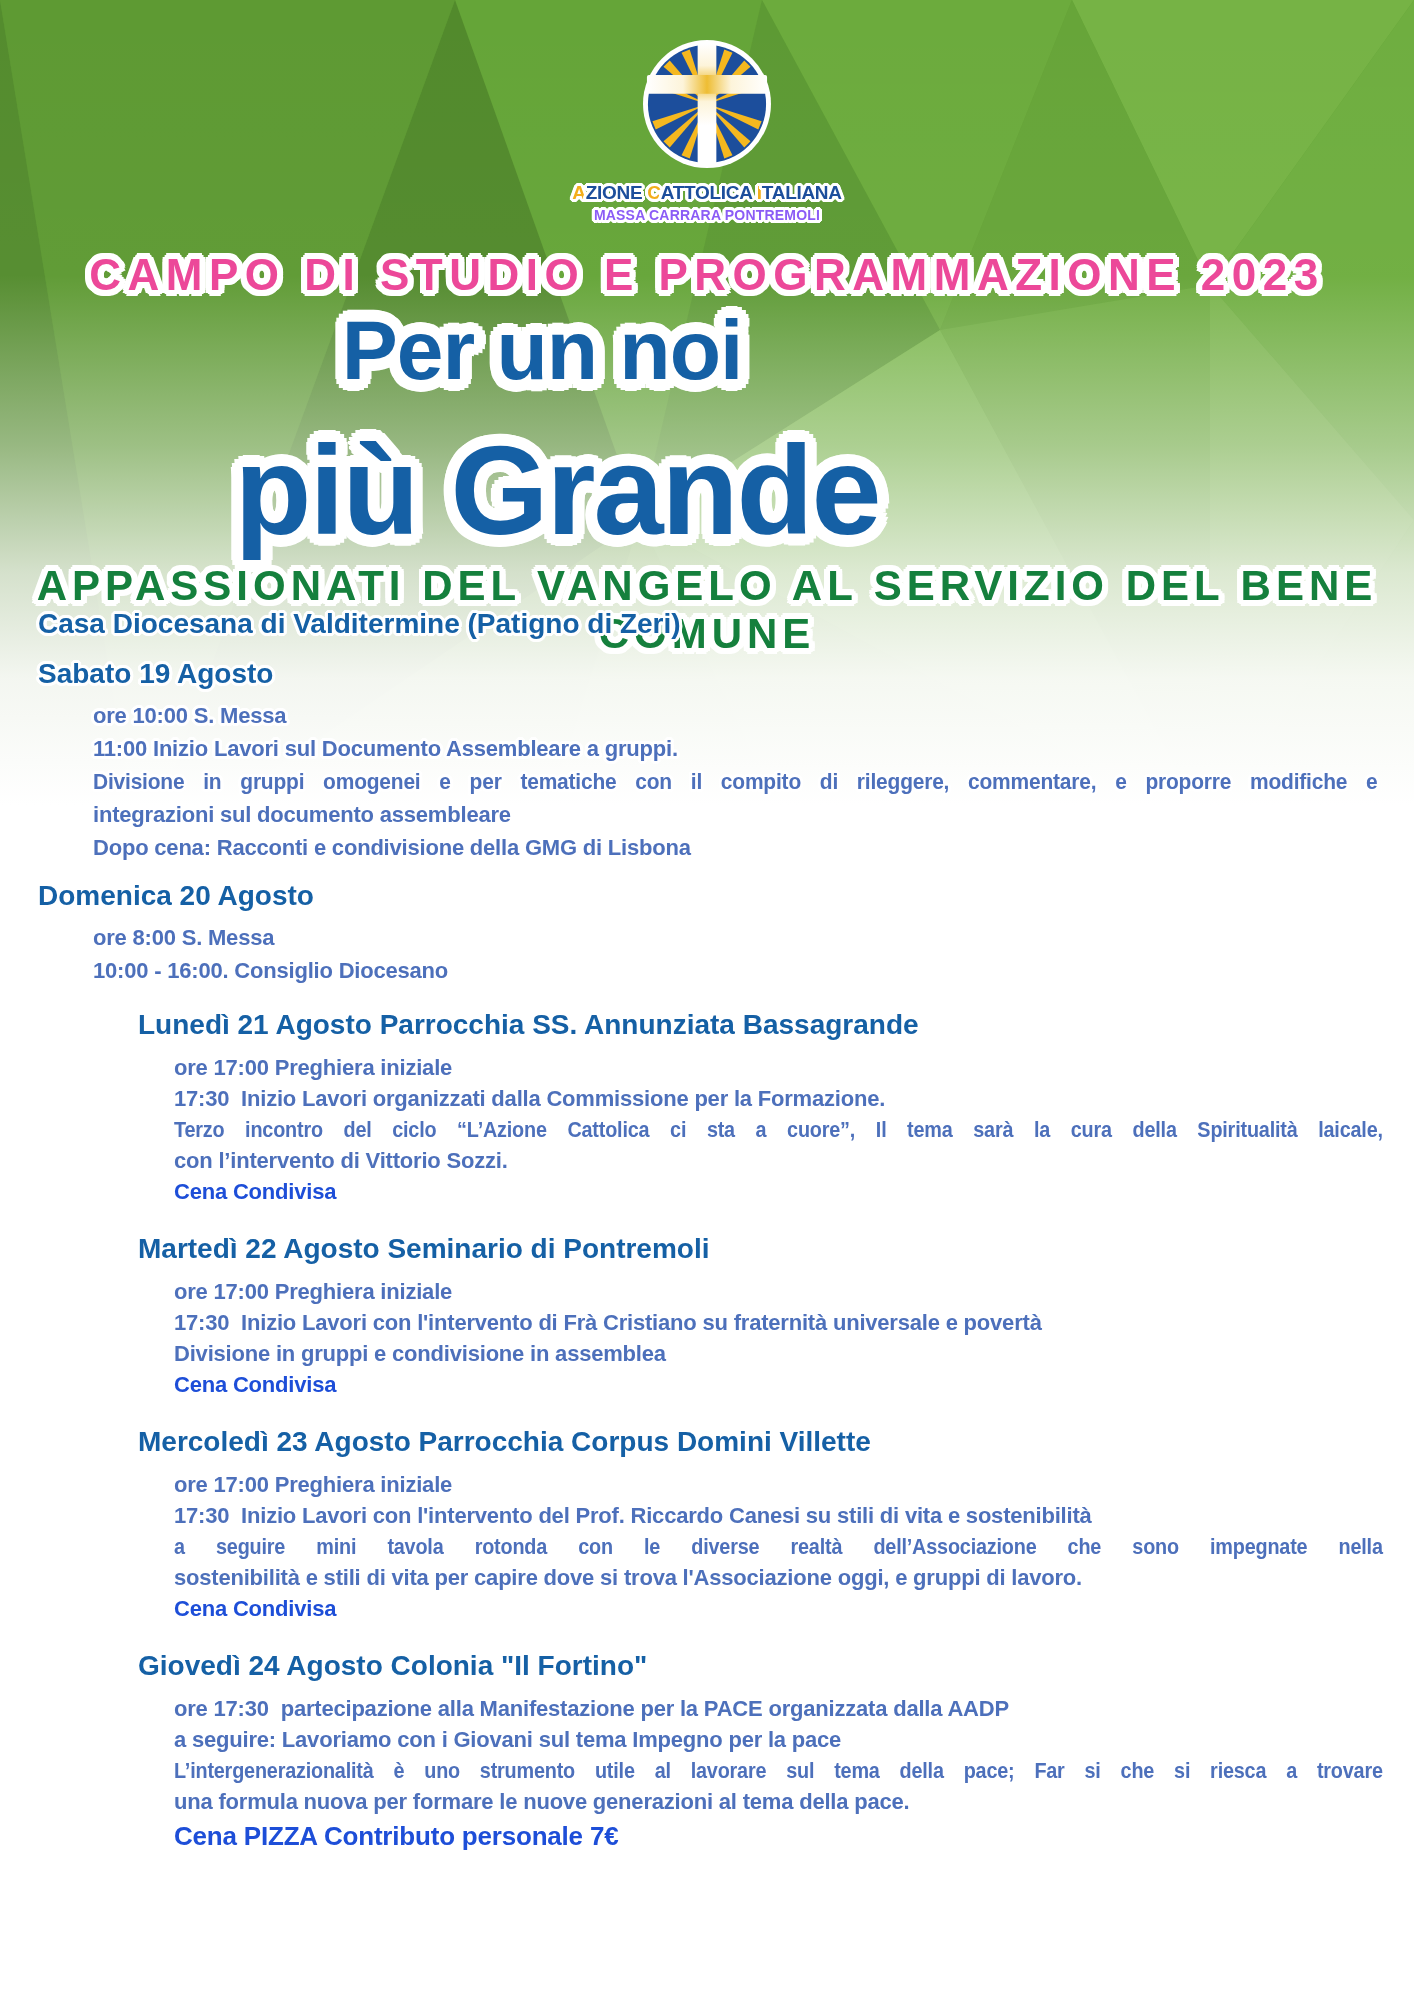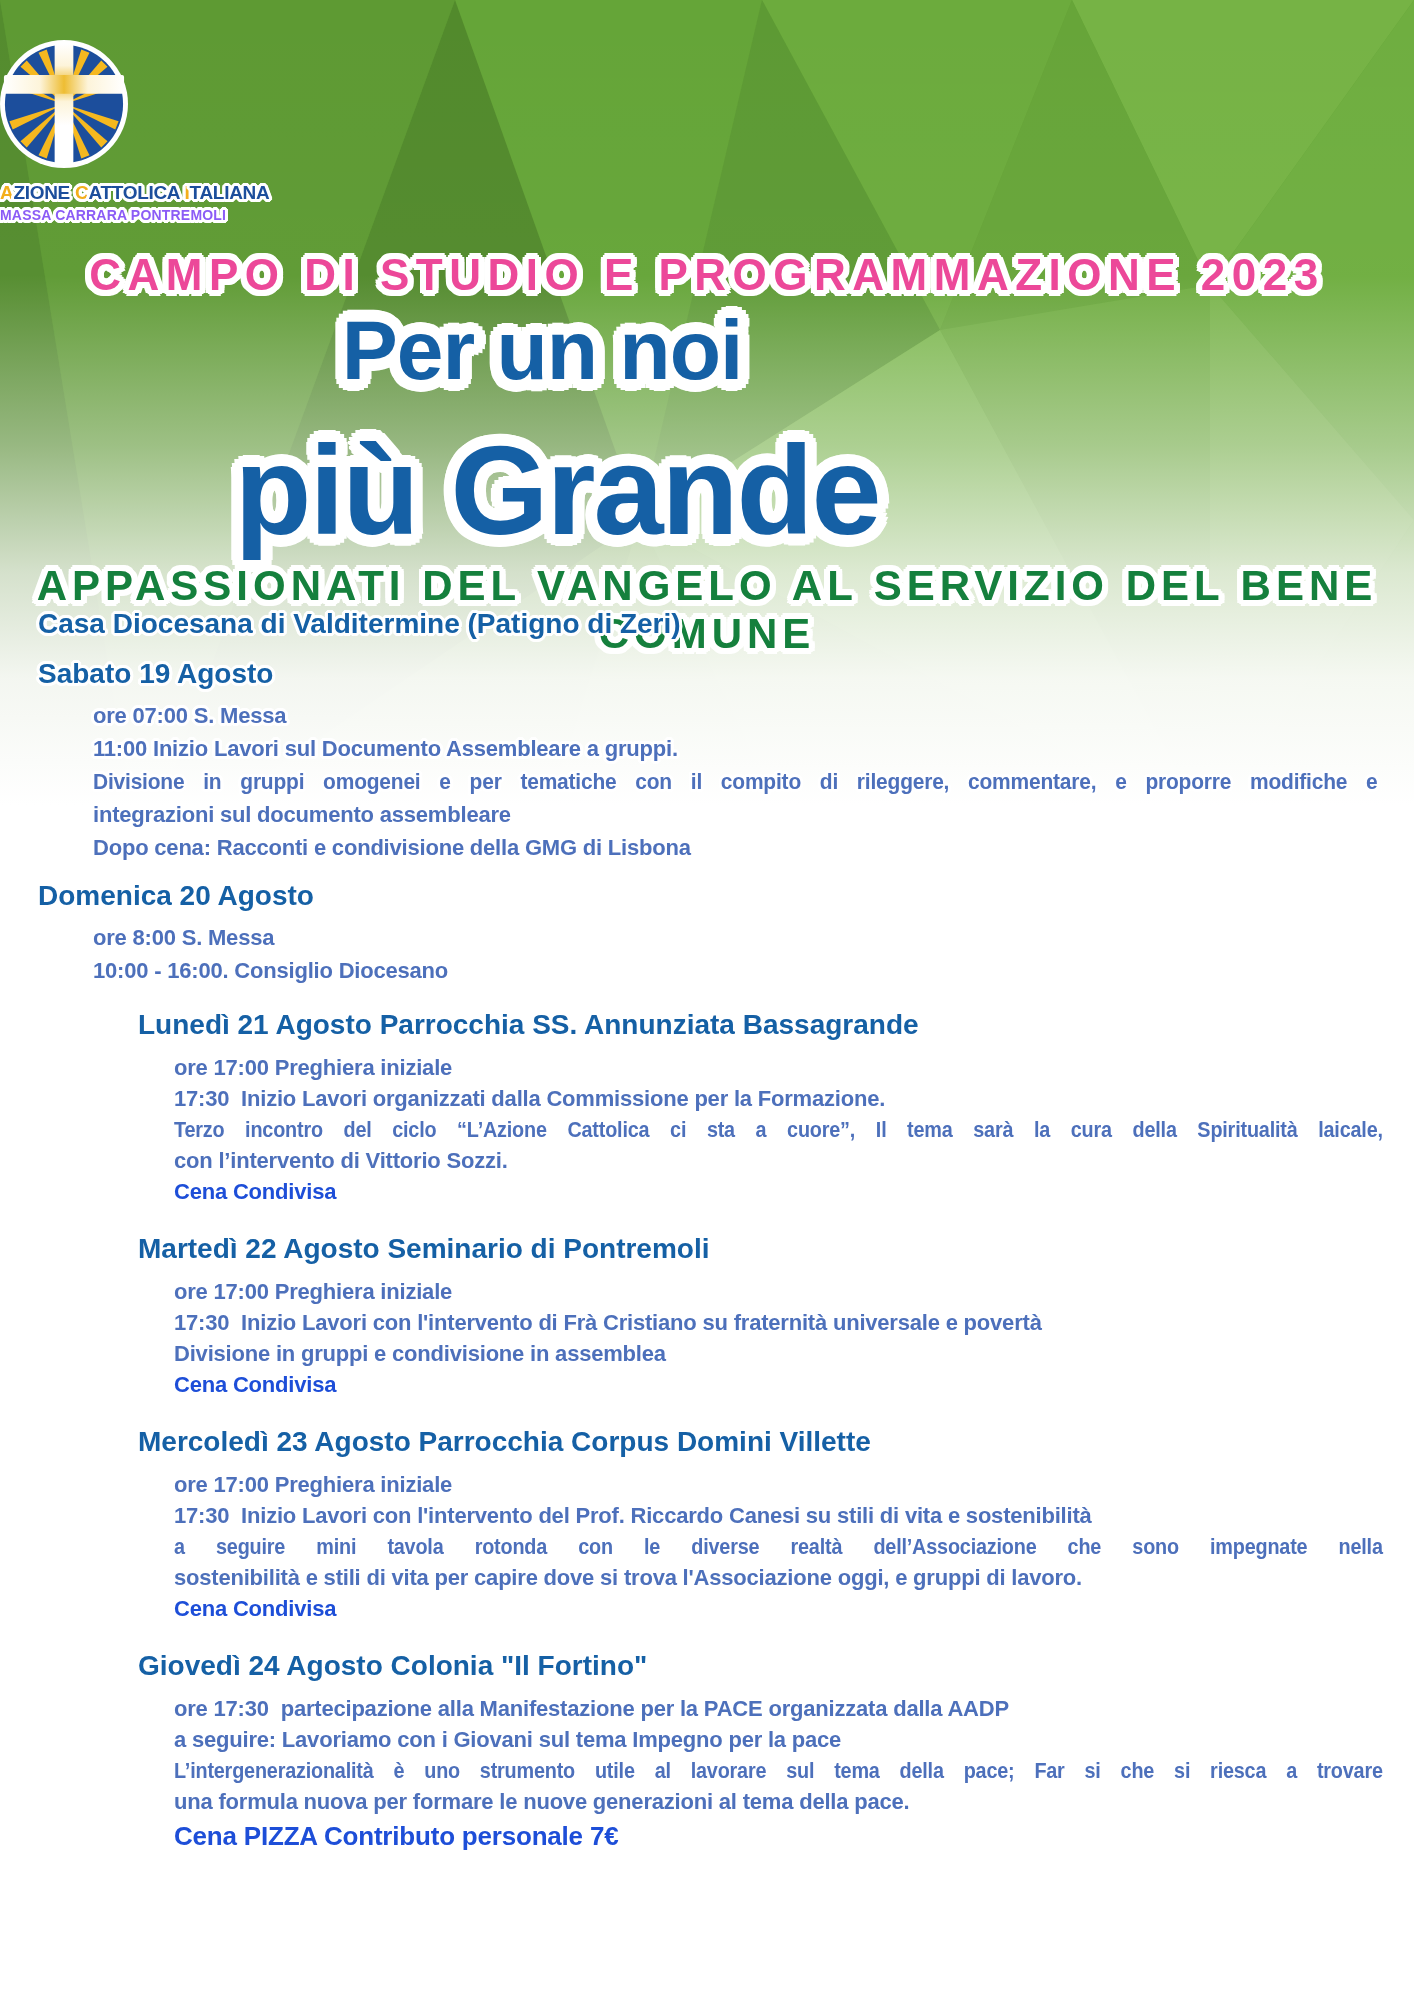"AZIONE CATTOLICA ITALIANA" .logo-wrap { text-align: none -> center }
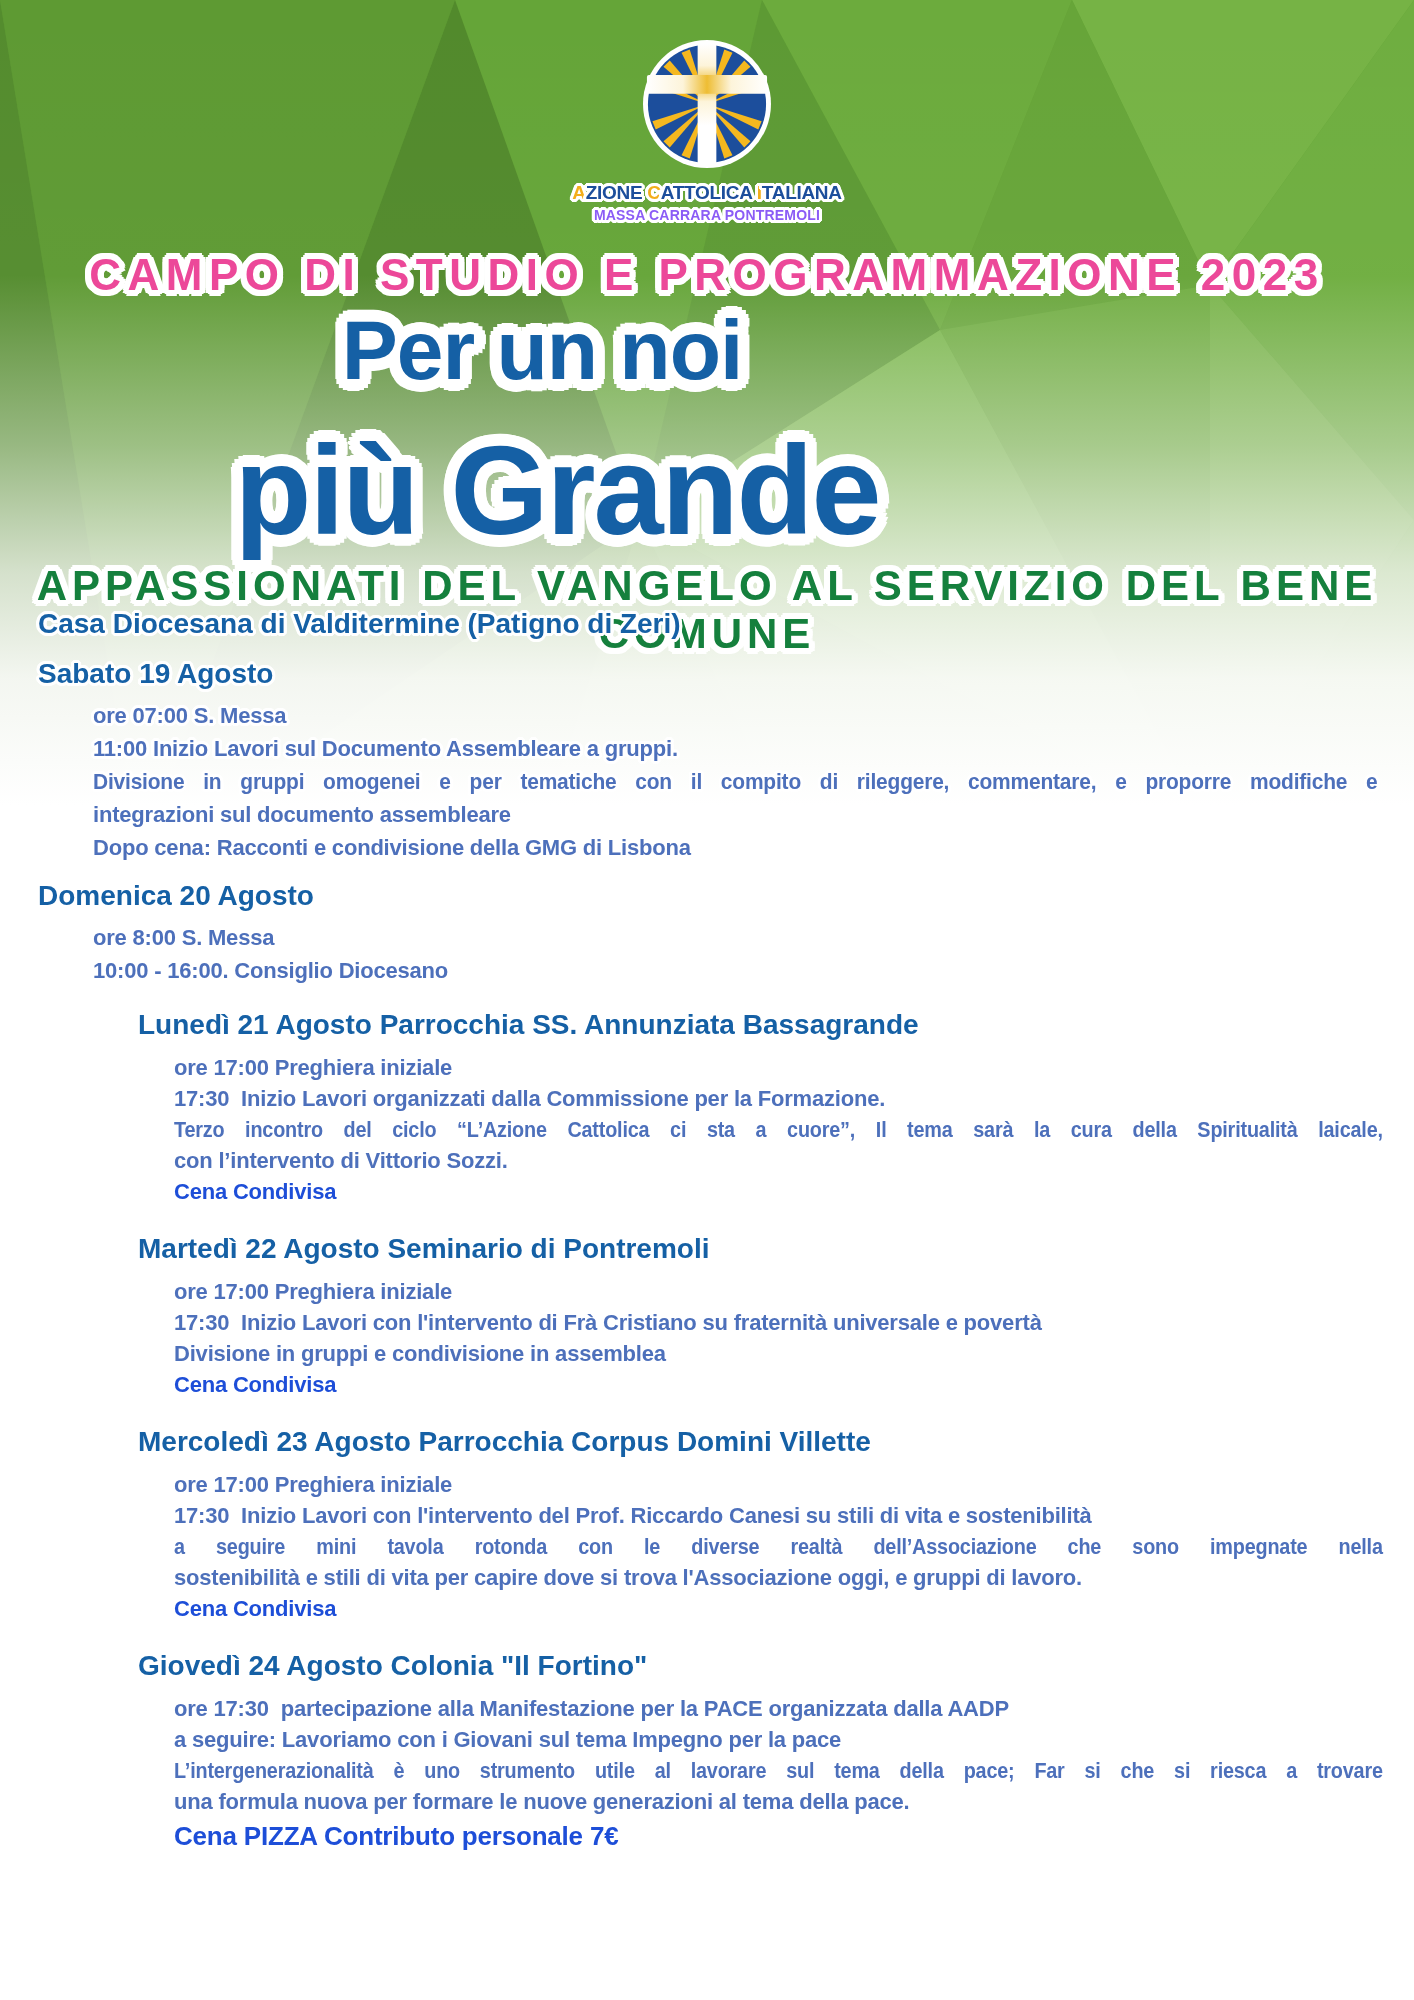"ore 07:00 S. Messa" div.line { text: 07:00 -> 10:00 }
